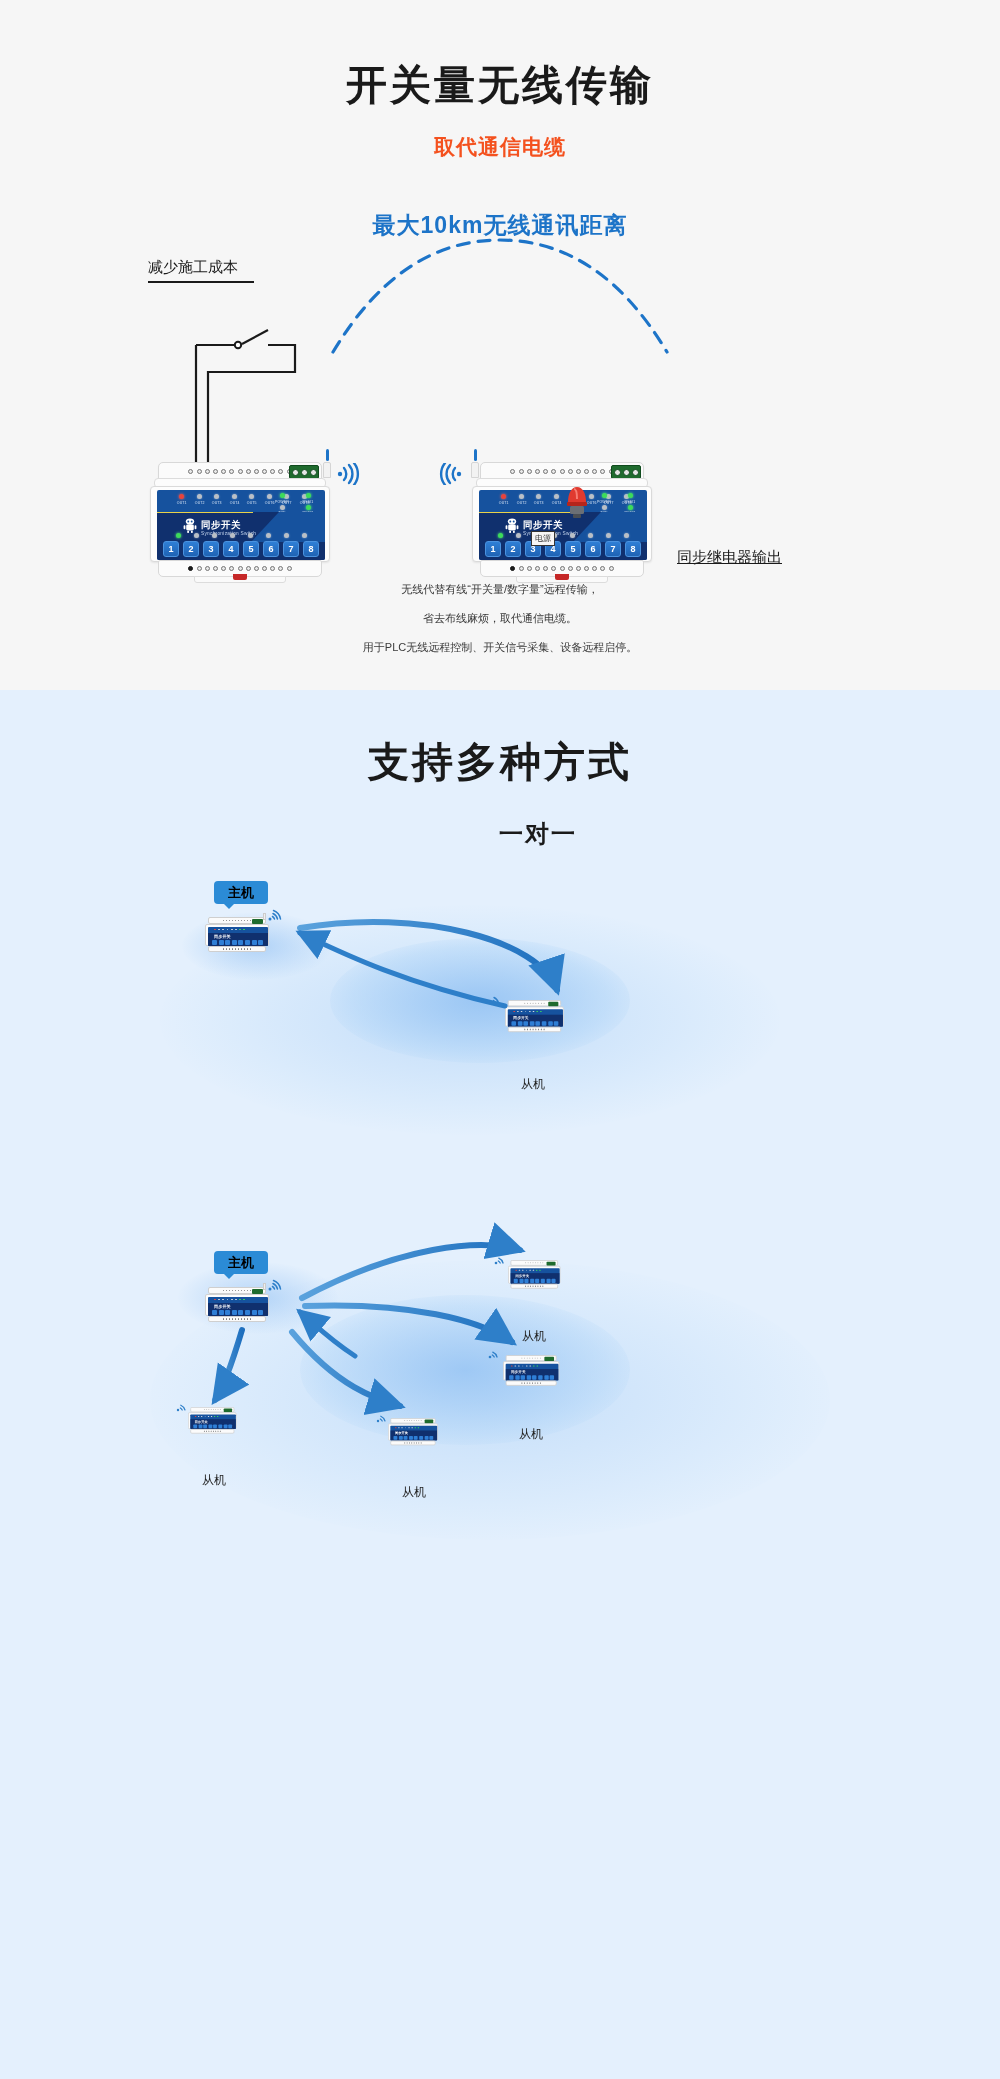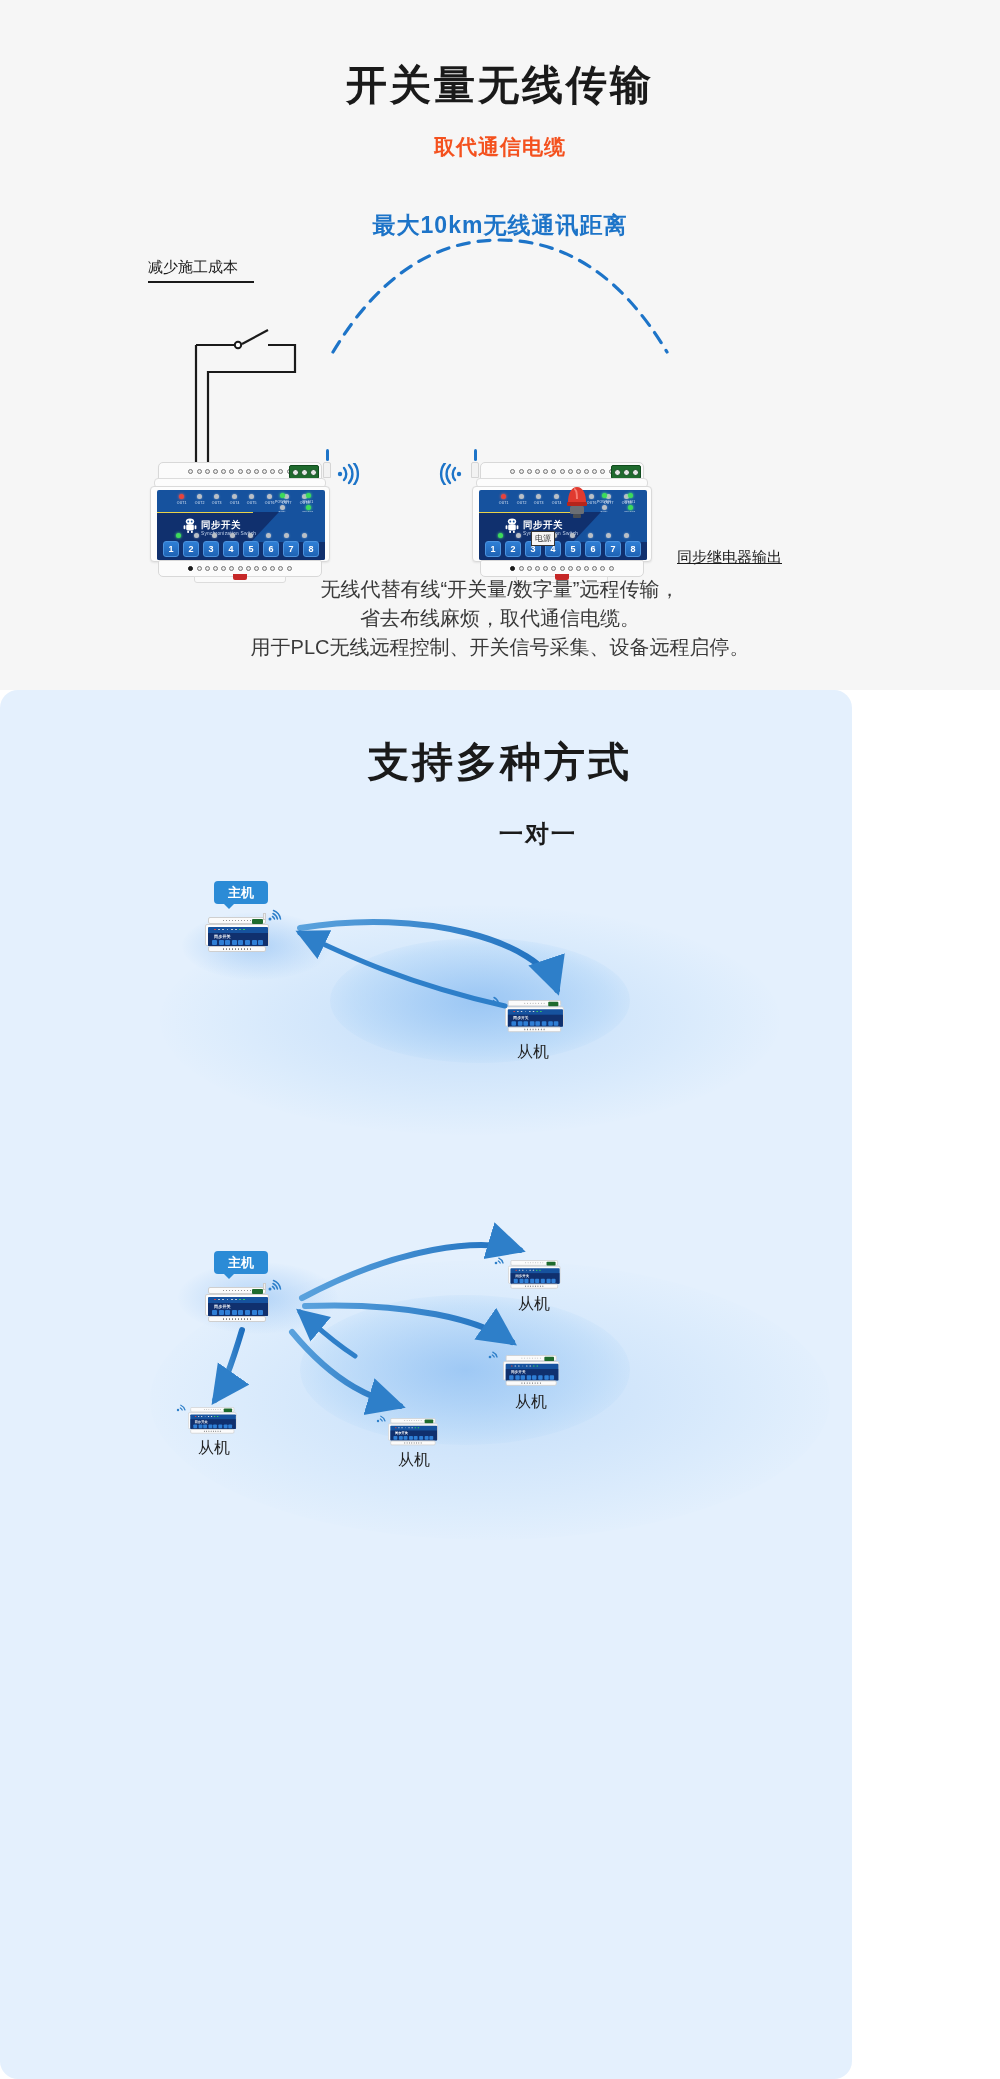"无线代替有线“开关量/数字量”远程传输，" .desc-block { font-size: 20px -> 11px }
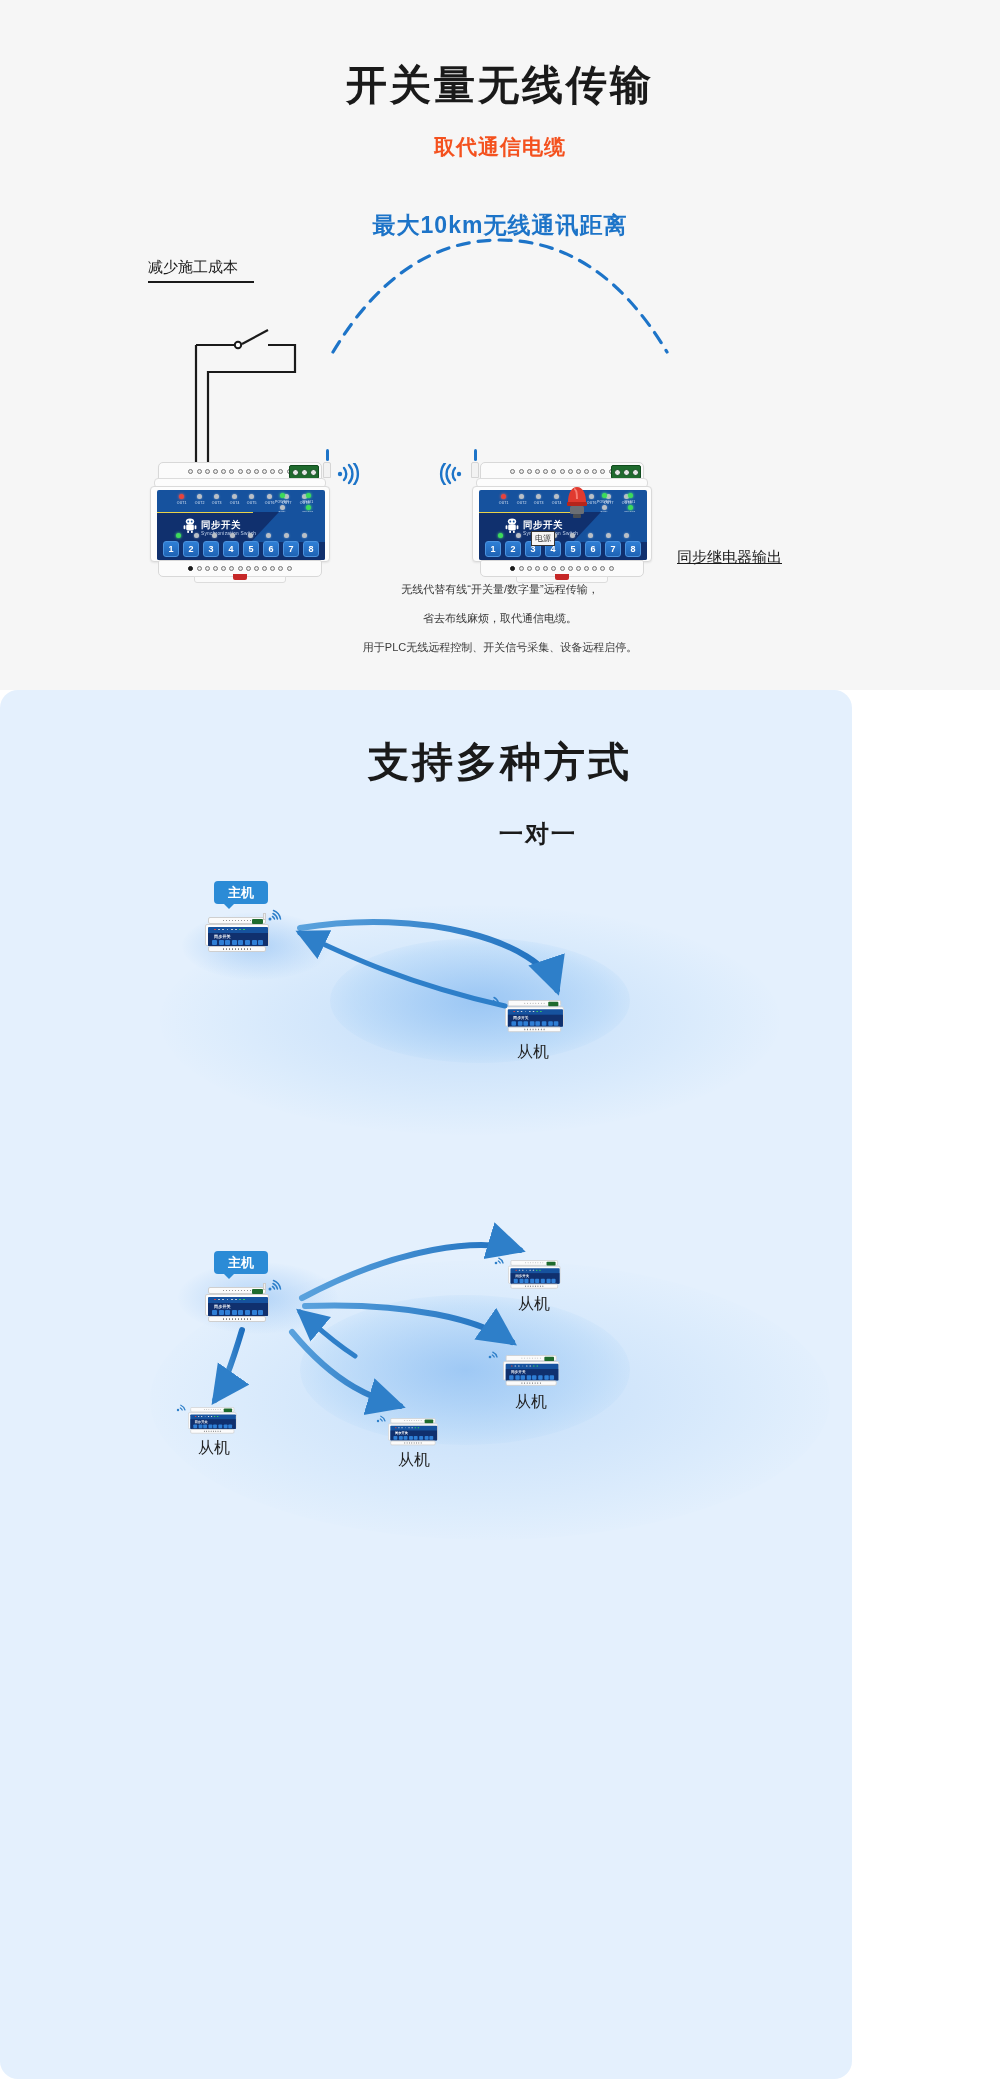"支持多种方式" #section-two { border-radius: 18px -> none; width: 852px -> 1000px }
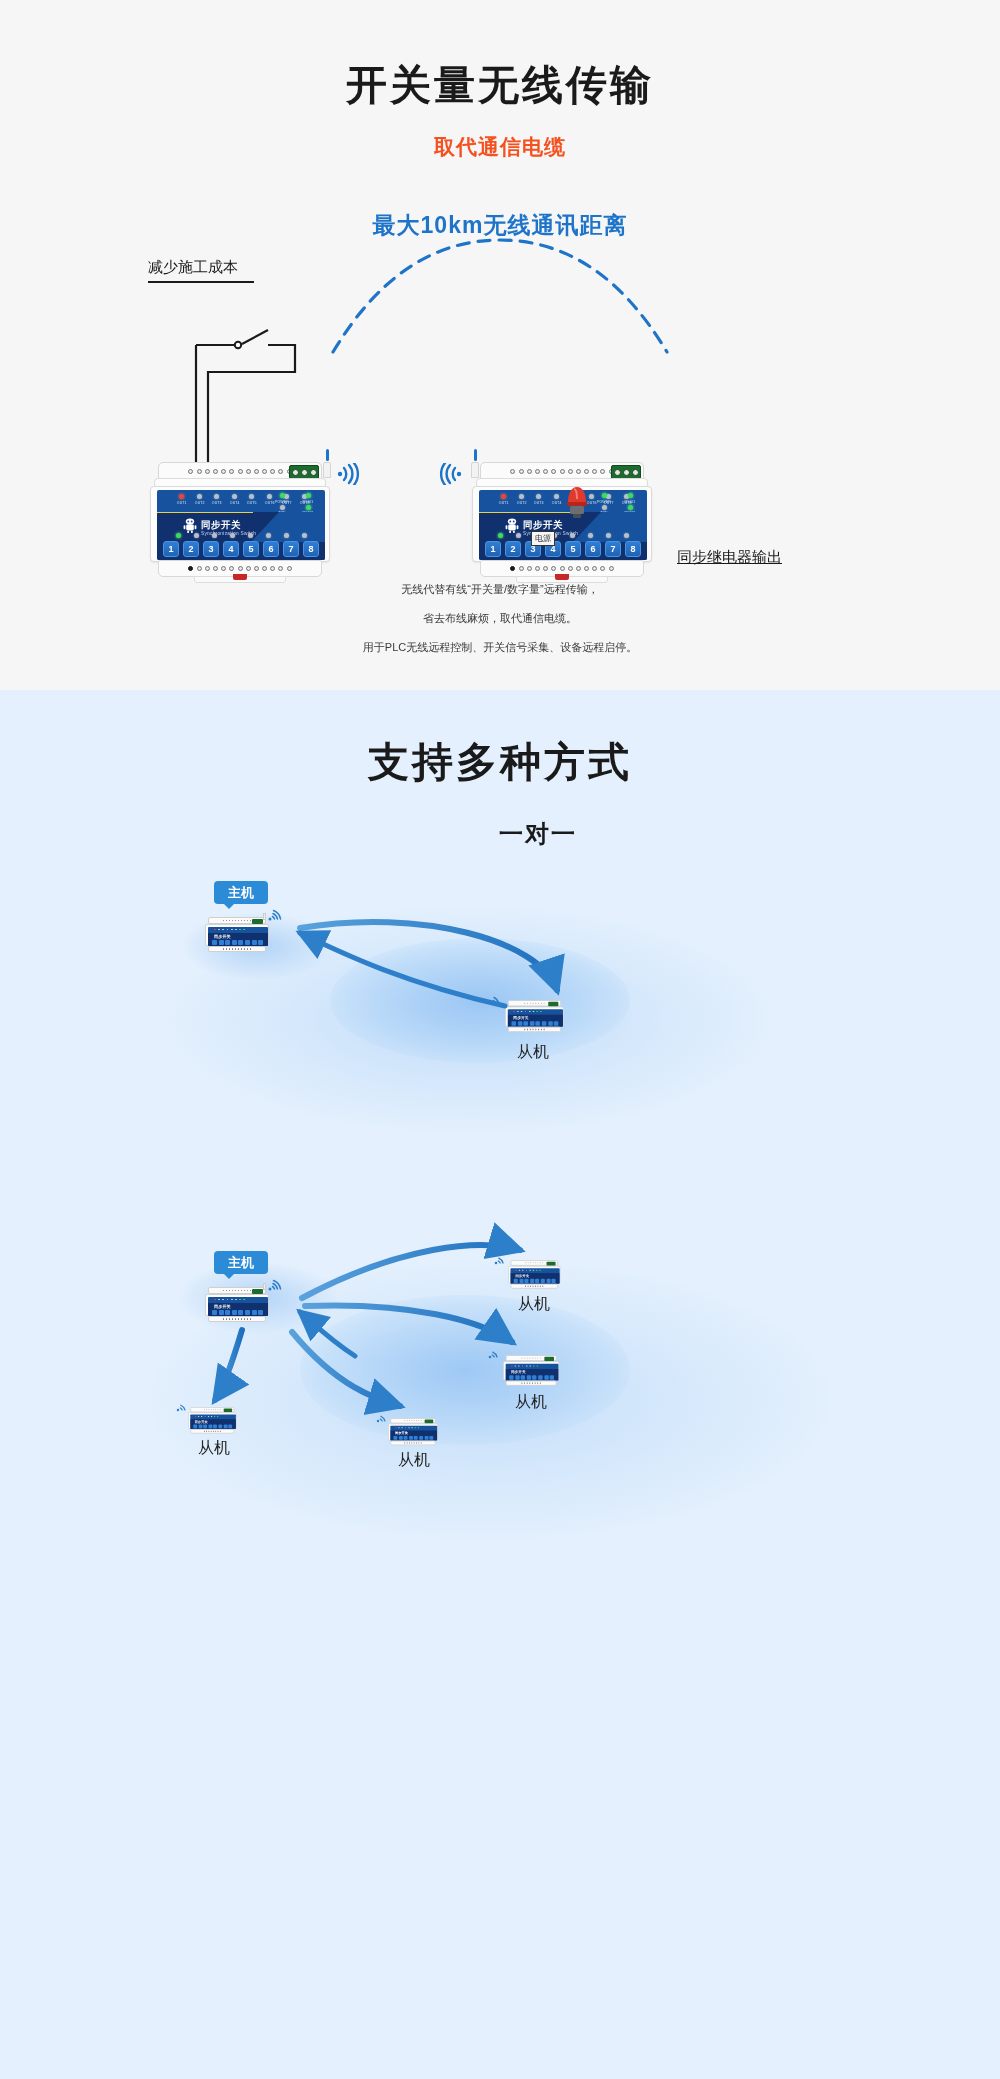"主机" .tag-host { color: #ffffff -> #000000 }
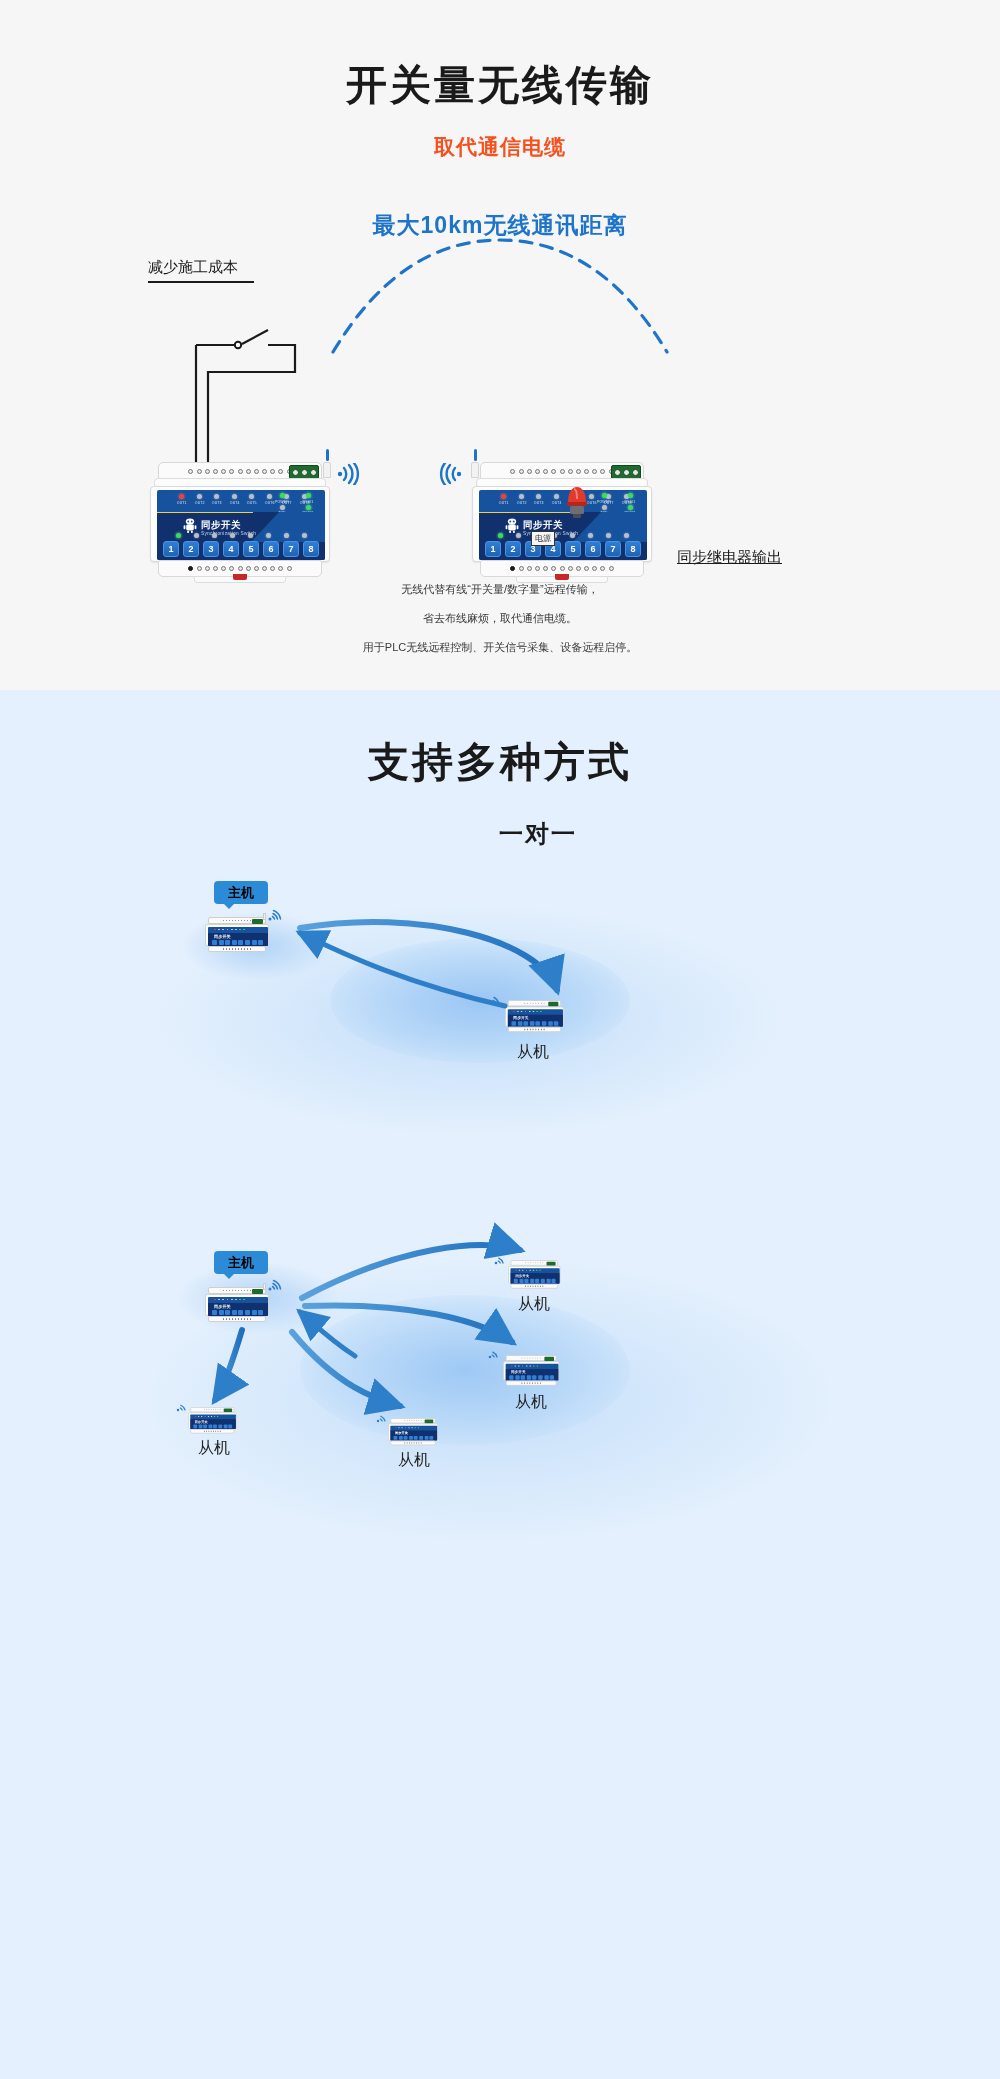"从机" .slave-label { font-size: 16px -> 12px; margin-top: none -> 34px }
